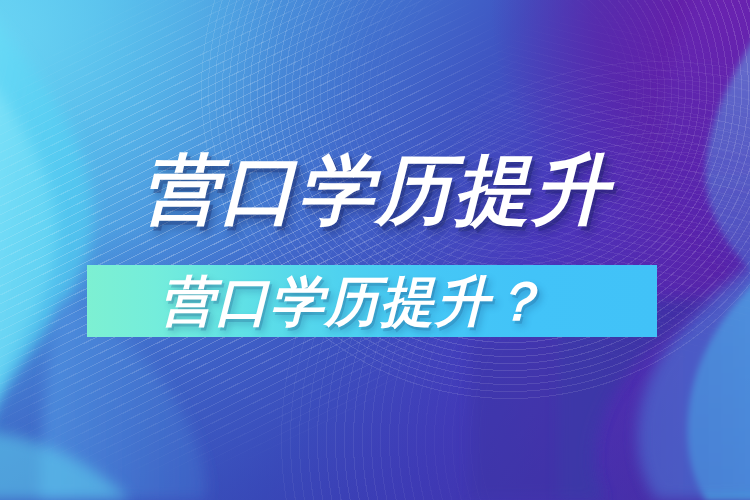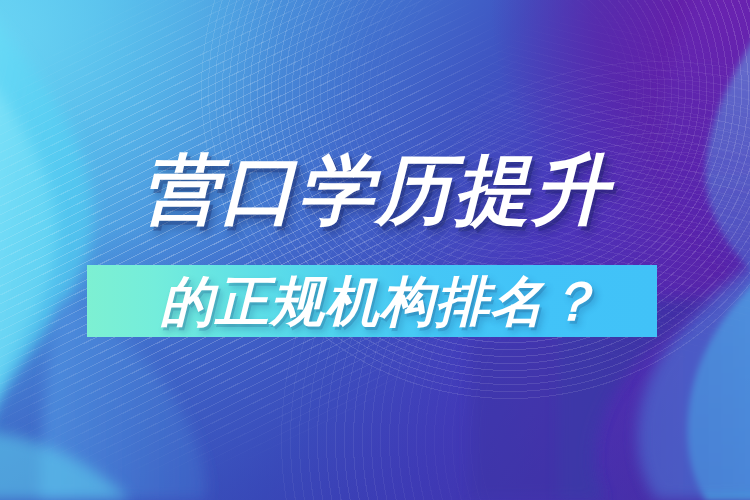"的正规机构排名？" div.subtitle { text: 的正规机构排名 -> 营口学历提升 }
